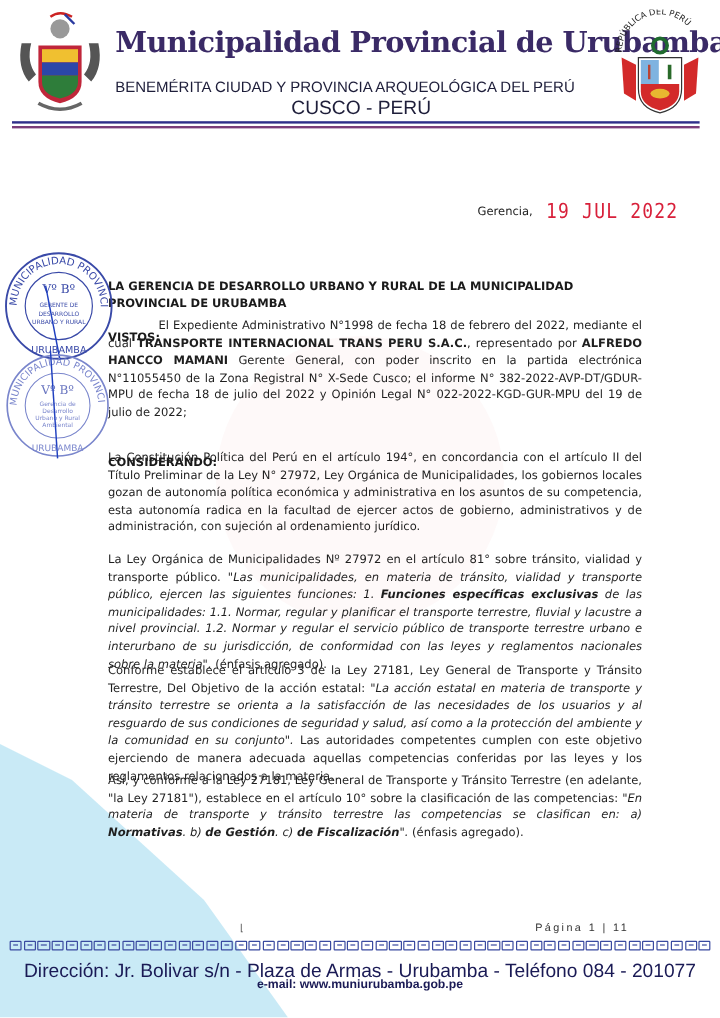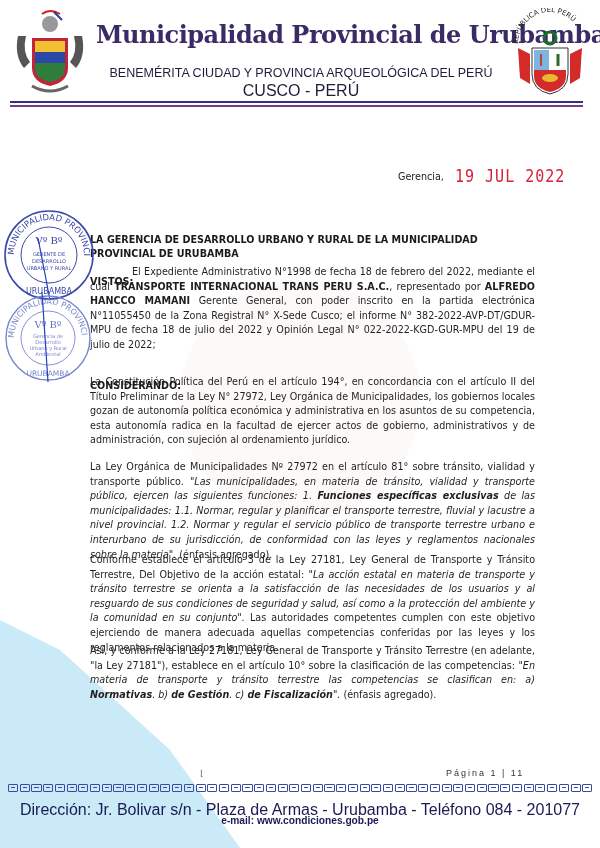"BENEMÉRITA CIUDAD Y PROVINCIA" .muni-sub1 { text-align: center -> none }
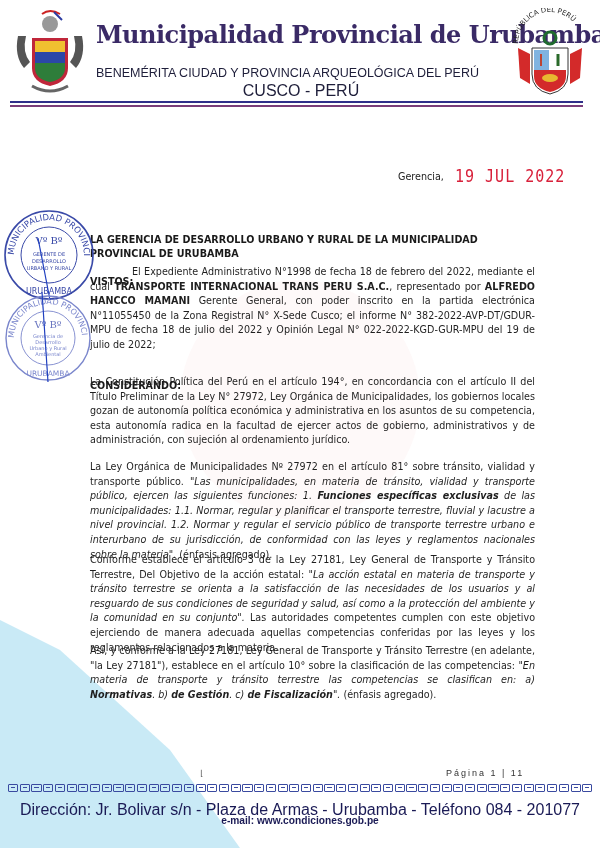"e-mail: www.condiciones.gob.pe" div.email { text: www.condiciones.gob.pe -> www.muniurubamba.gob.pe }
